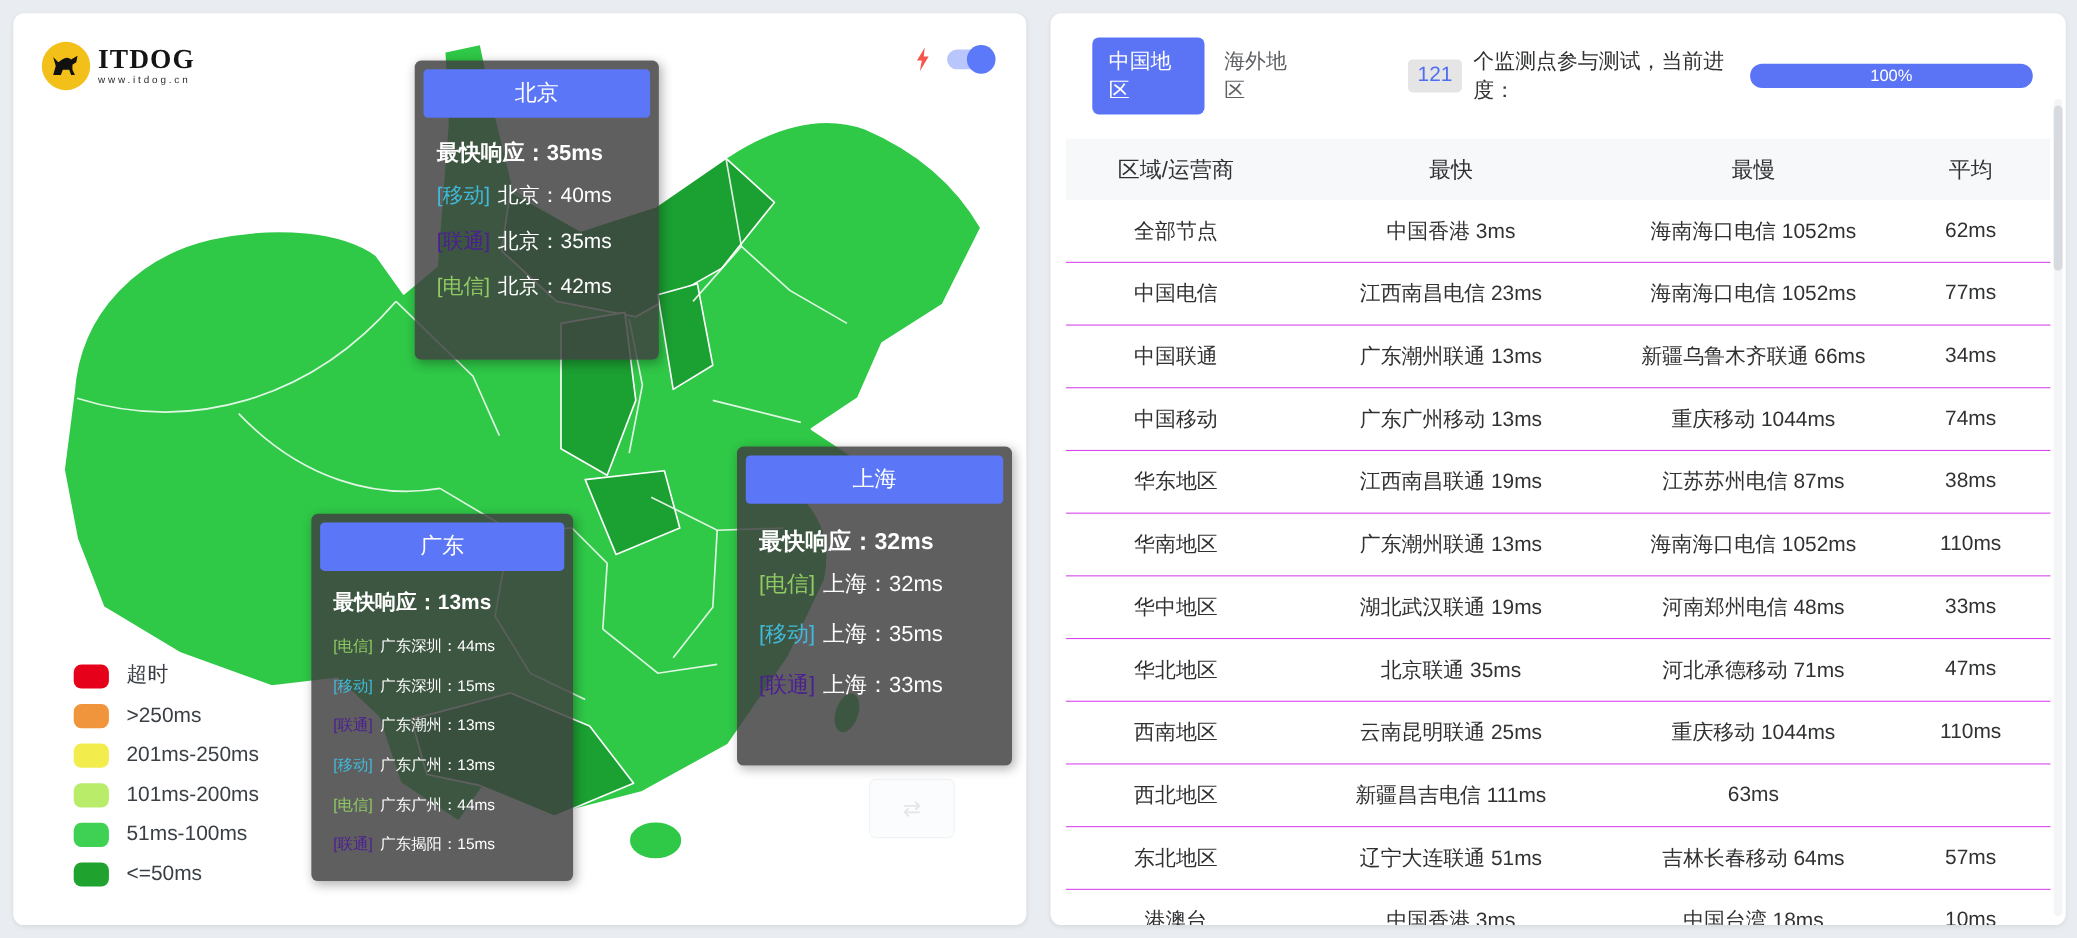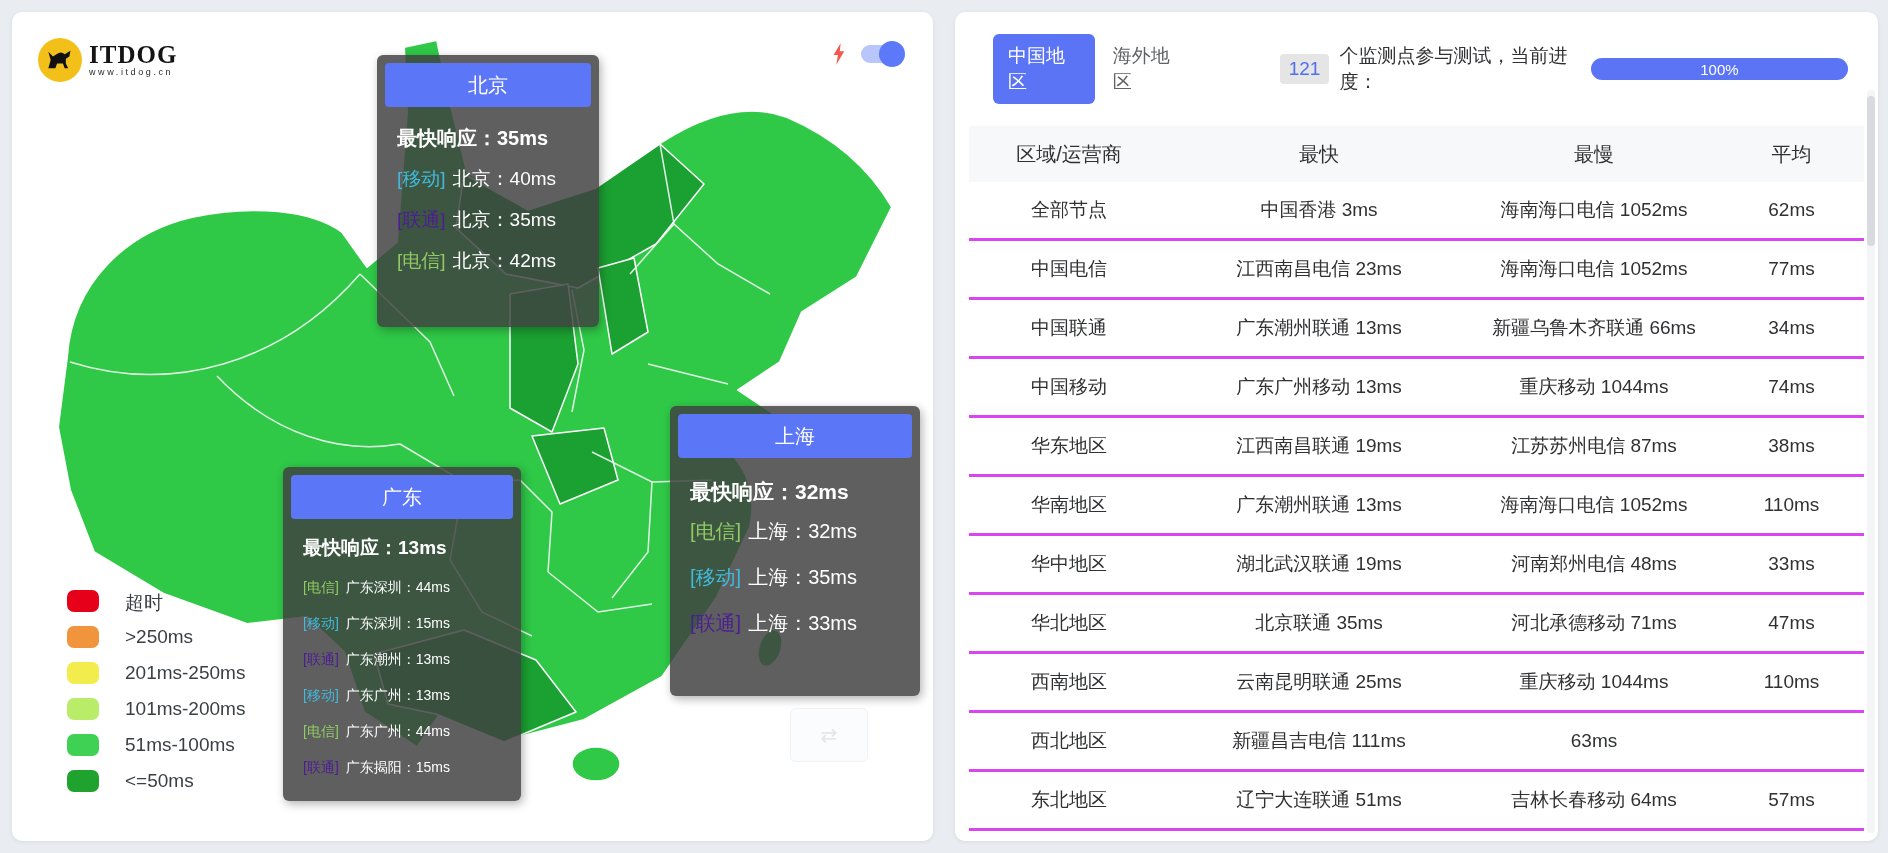"全部节点" .trow { border-bottom: 3px solid #d946ef -> 1px solid #d946ef }
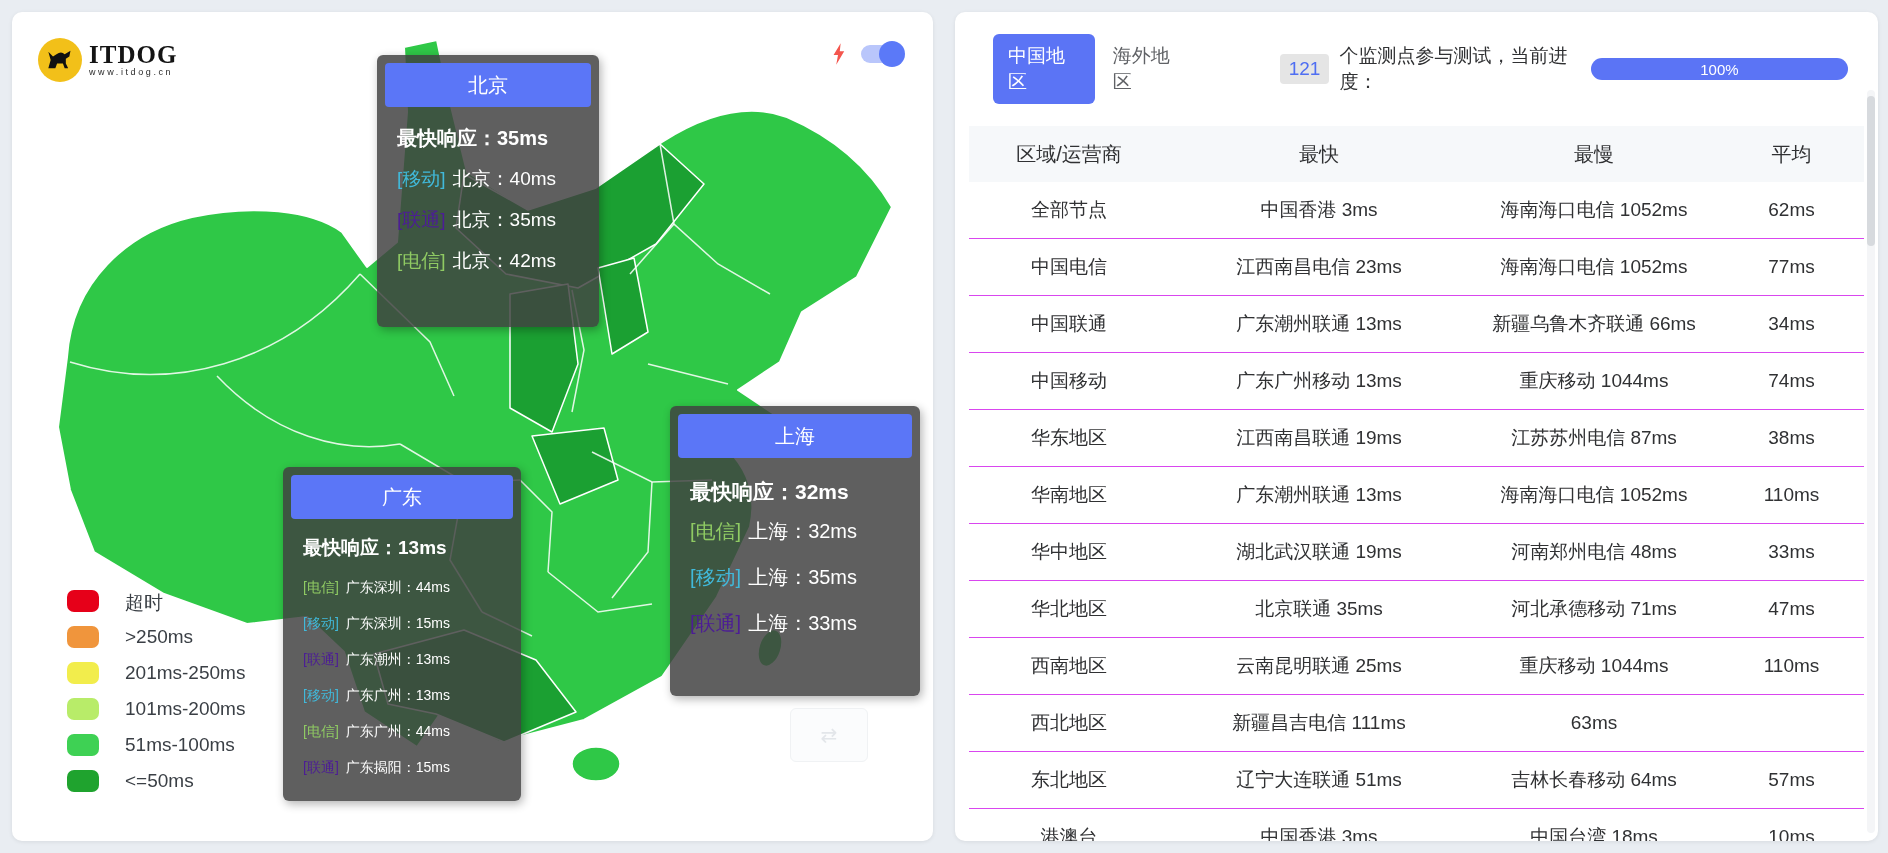"超时" .lg-row { align-items: flex-start -> flex-end; gap: 26px -> 16px }
